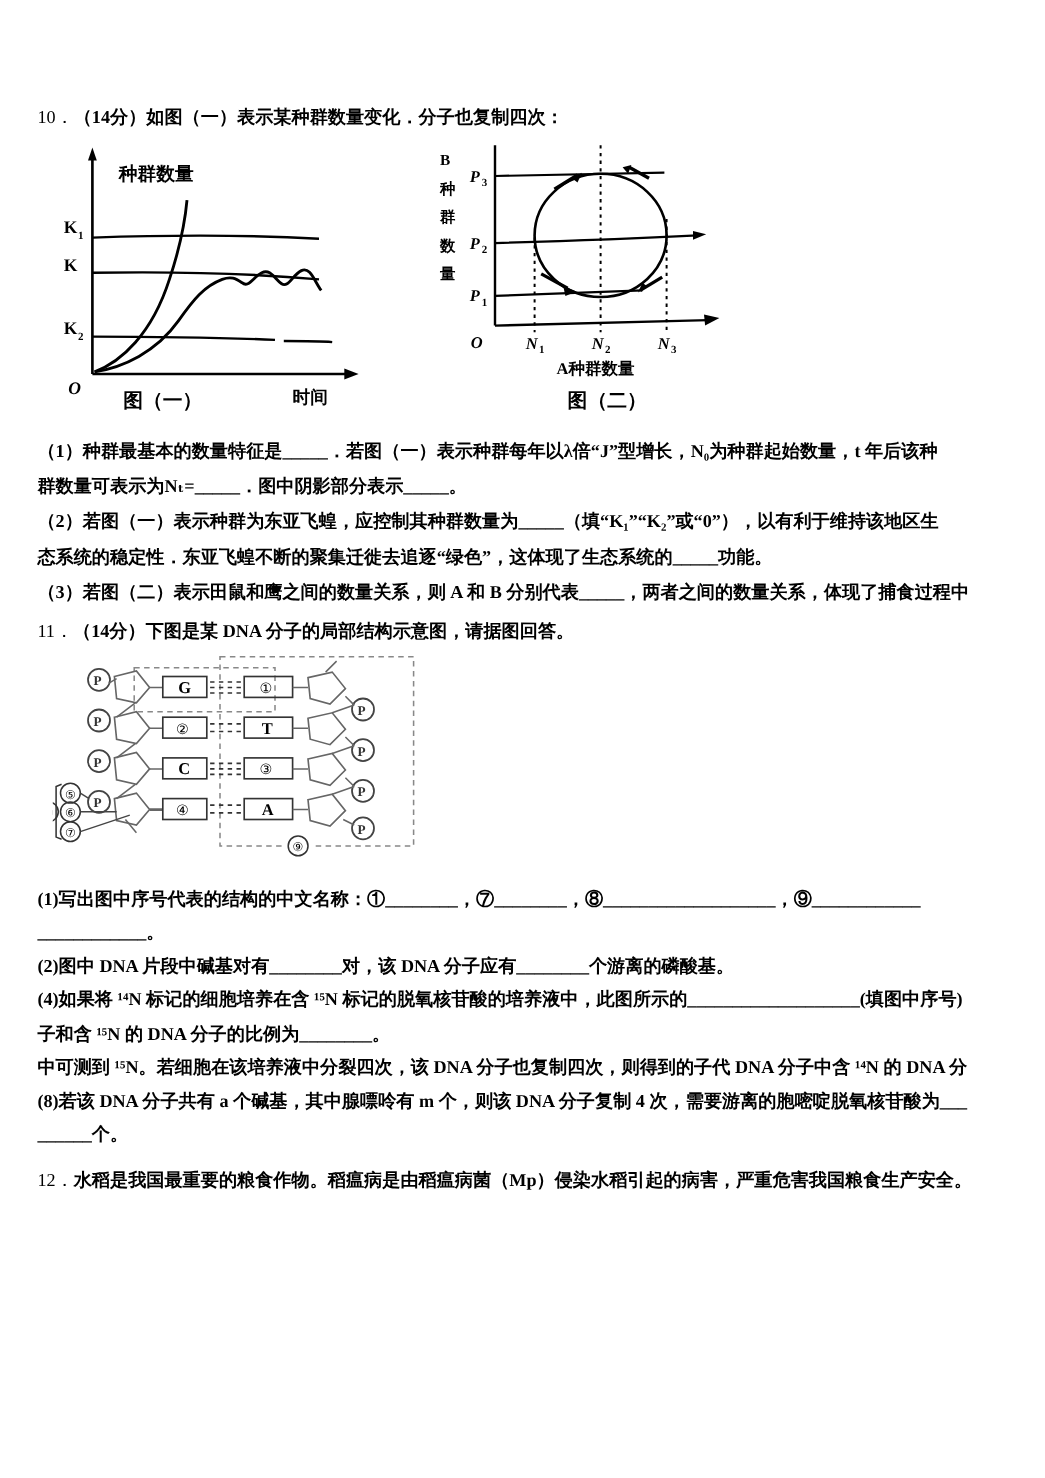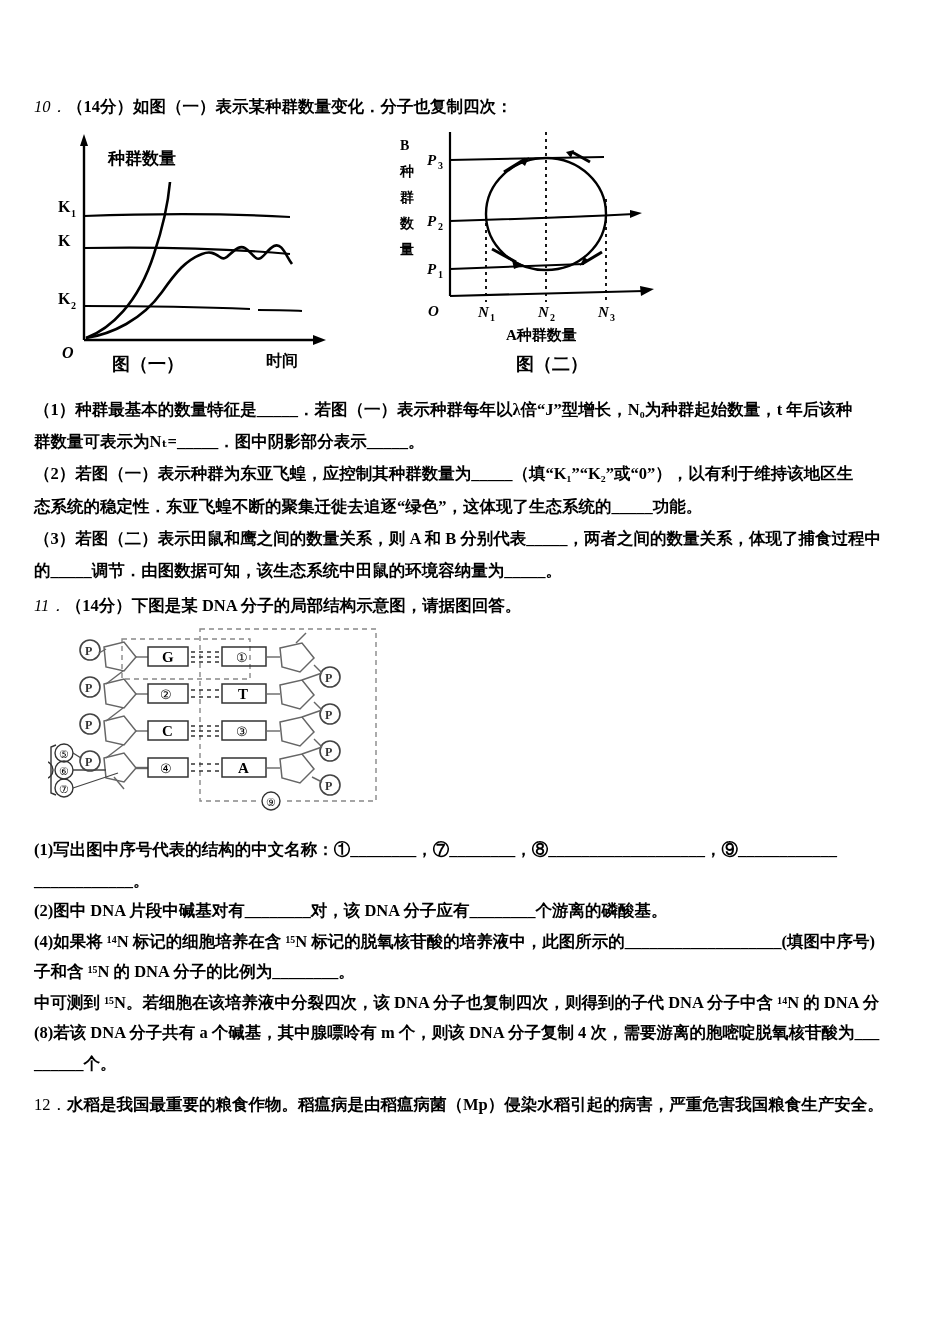"10．" .q-head .num { font-style: italic -> none }
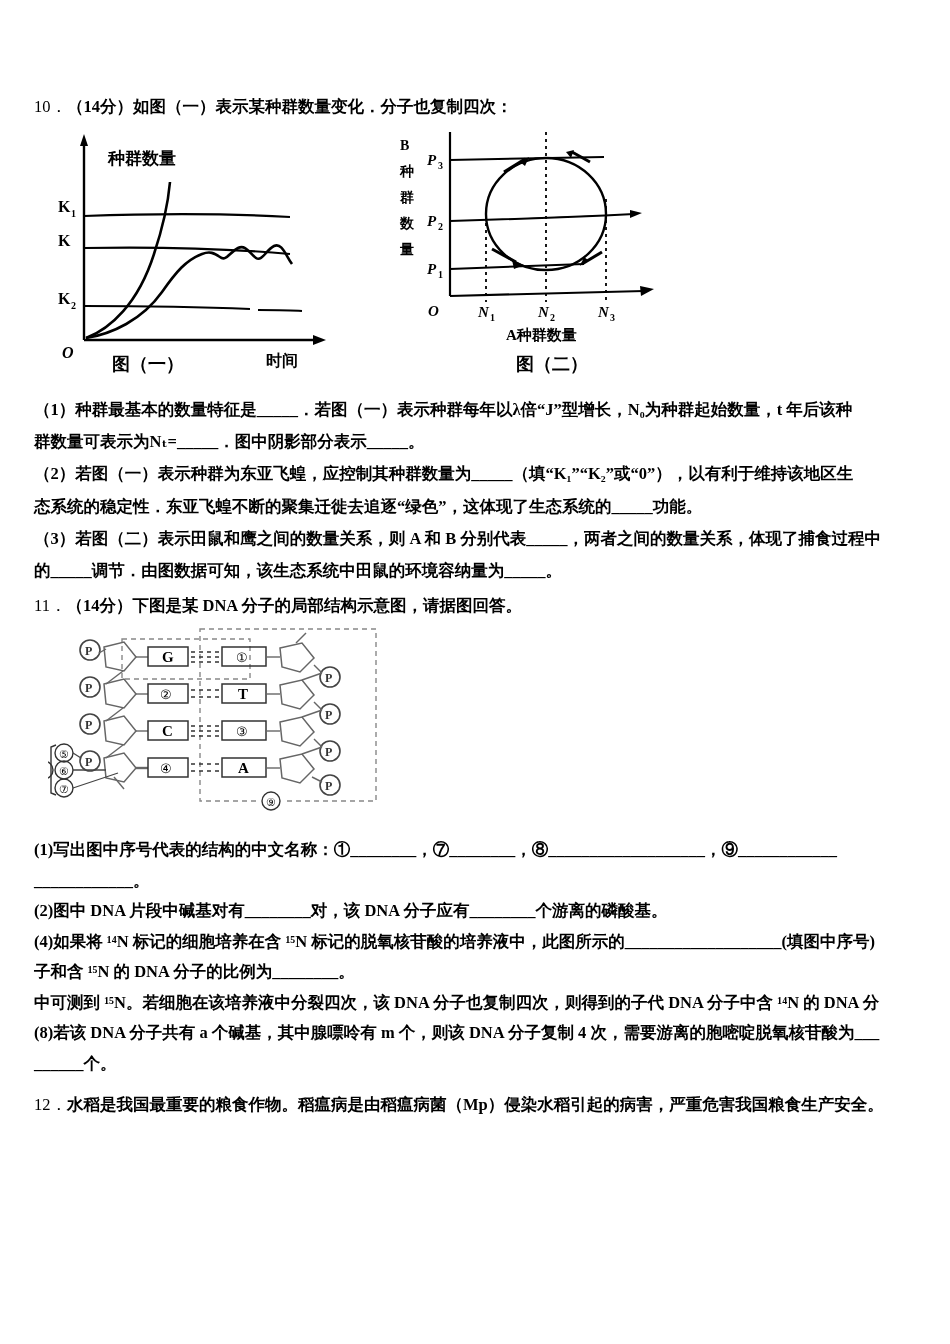"的_____调节．由图数据可知，该生态系统中田鼠的环境容纳量为_____。" div.para { html: <div>的_____调节．由图数据可知，该生态系统中田鼠的环境容纳量为_____。</div> -> none }
